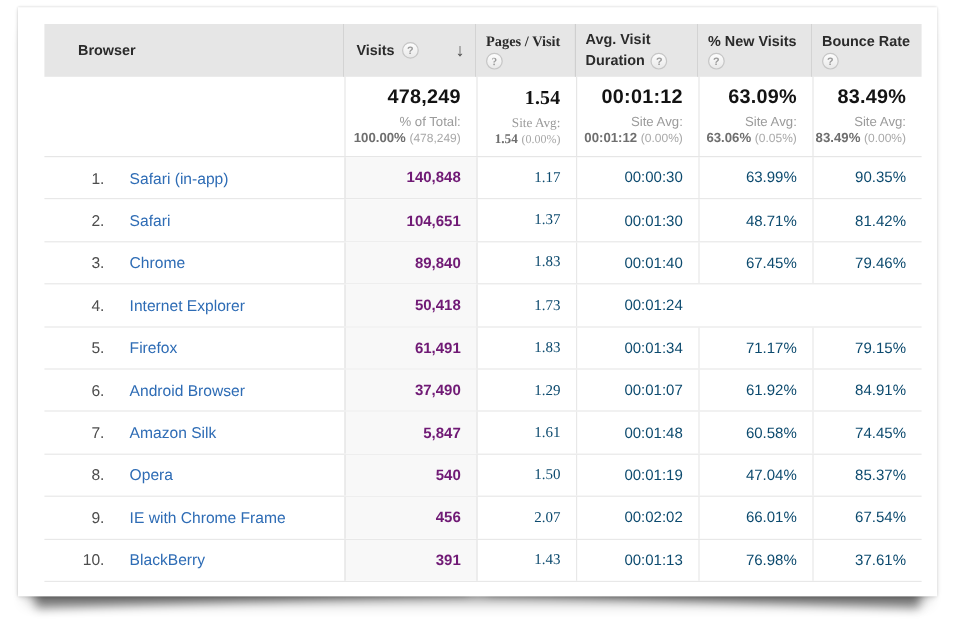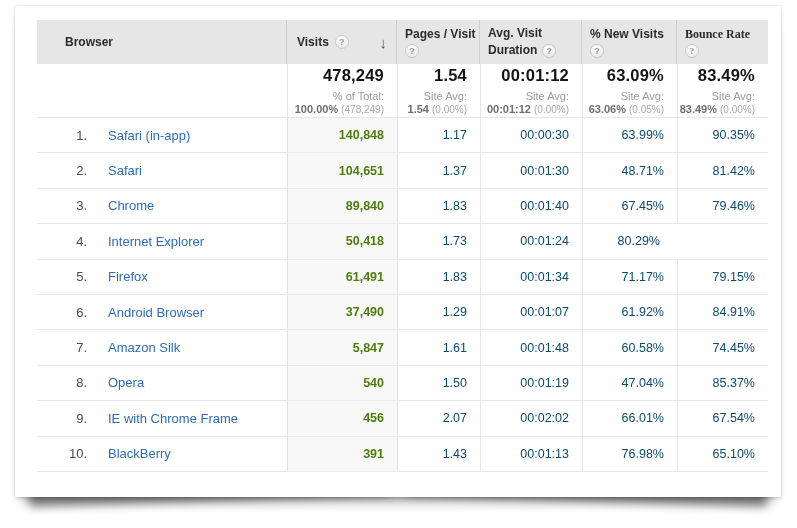"Pages / Visit" .col-p { font-family: none -> Liberation Serif, serif }
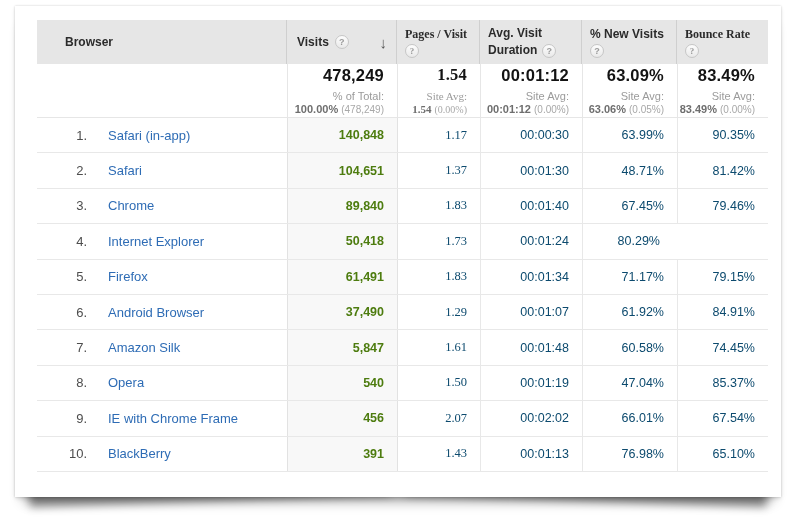"Bounce Rate" .hcell:last-child { font-family: Liberation Serif, serif -> none }
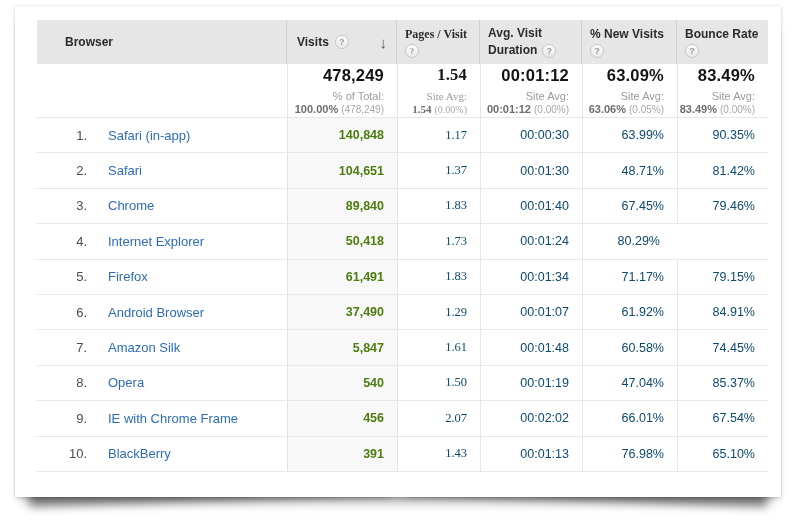"478,249" .srow { height: 54px -> 67px }
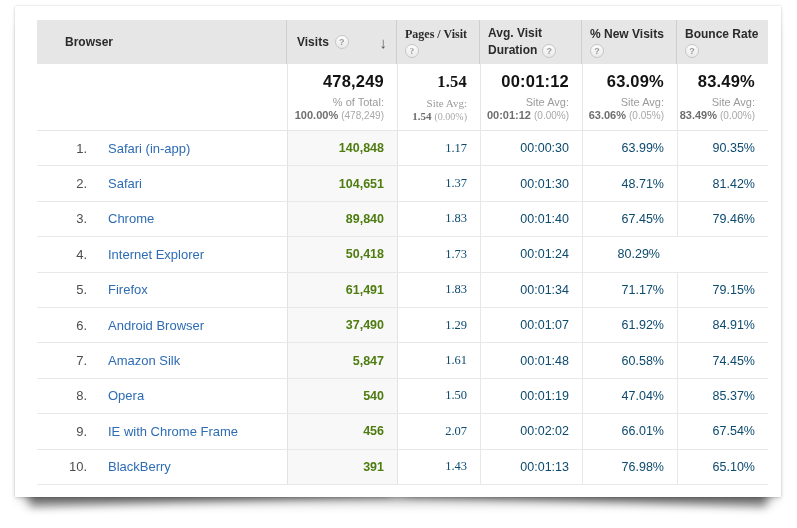"140,848" .visits-cell { color: #4d7c0f -> #701a75 }
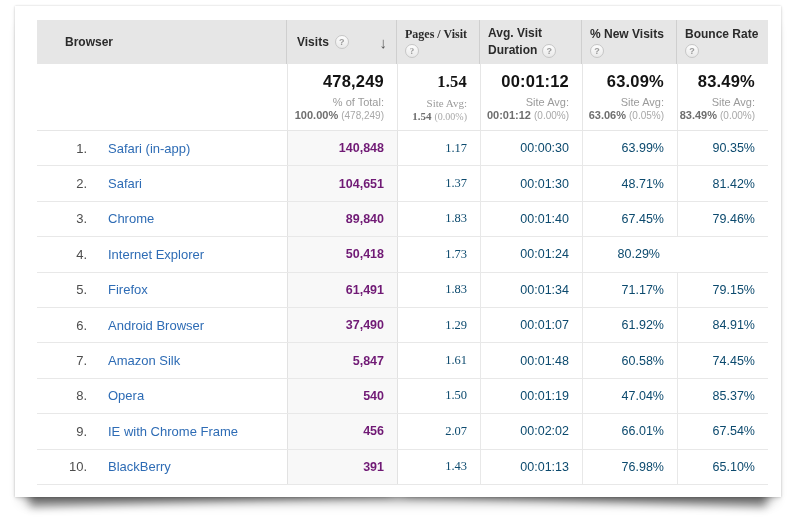"80.29%" div.cell { html: <div>80.29%</div> -> none }
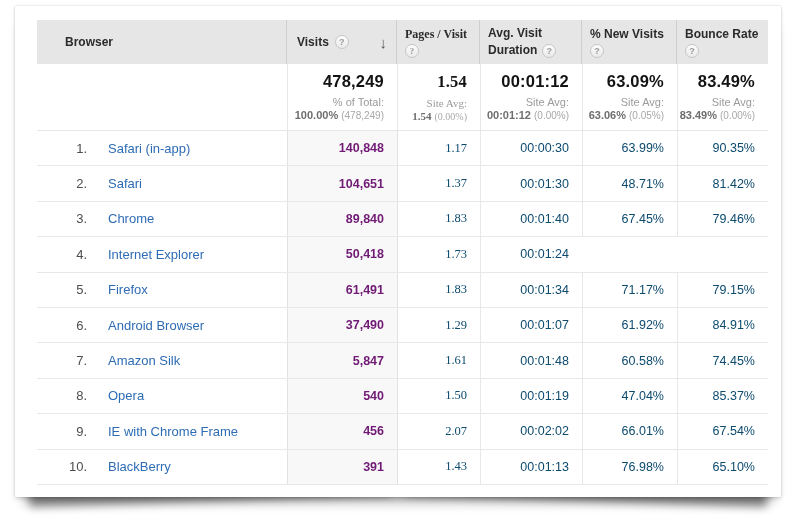"65.10%" div.cell { text: 65.10% -> 37.61% }
